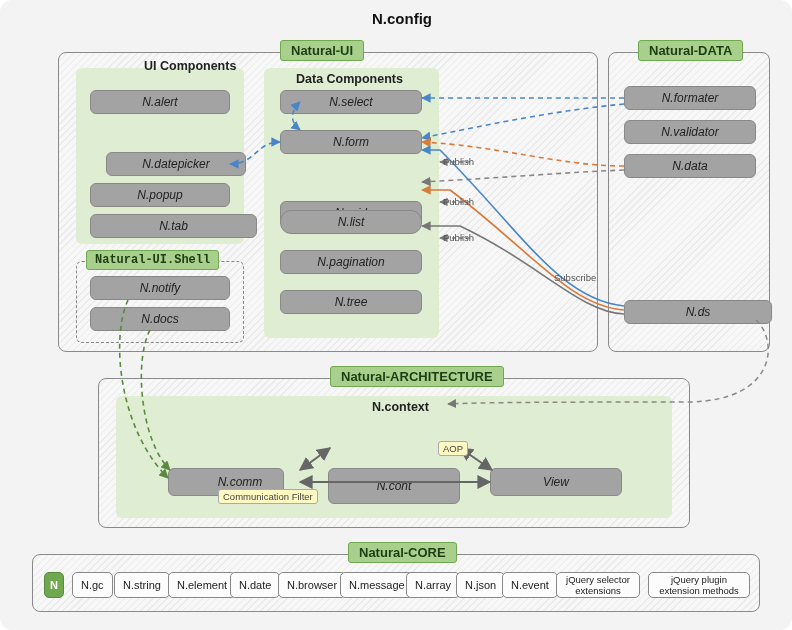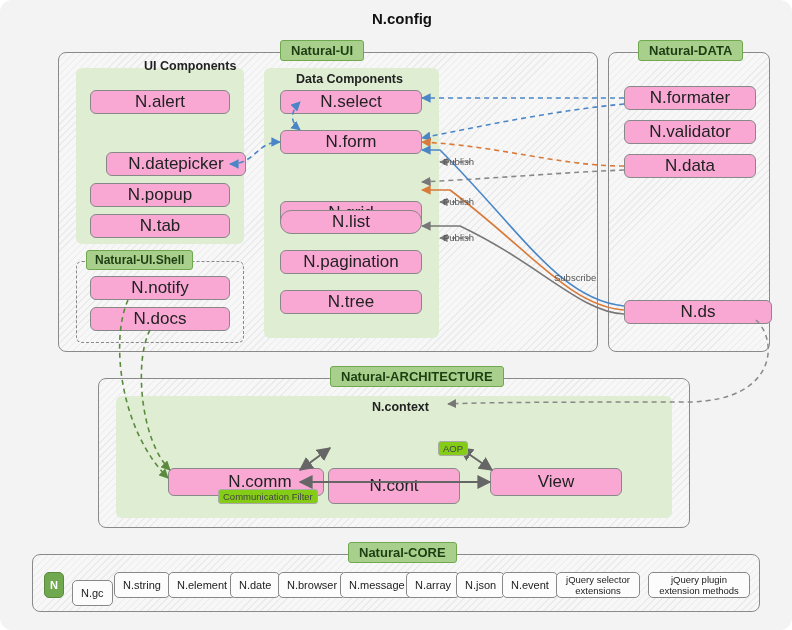"N.alert" .pill { background: #f9a8d4 -> #a3a3a3; font-size: 17px -> 12px; font-style: none -> italic }
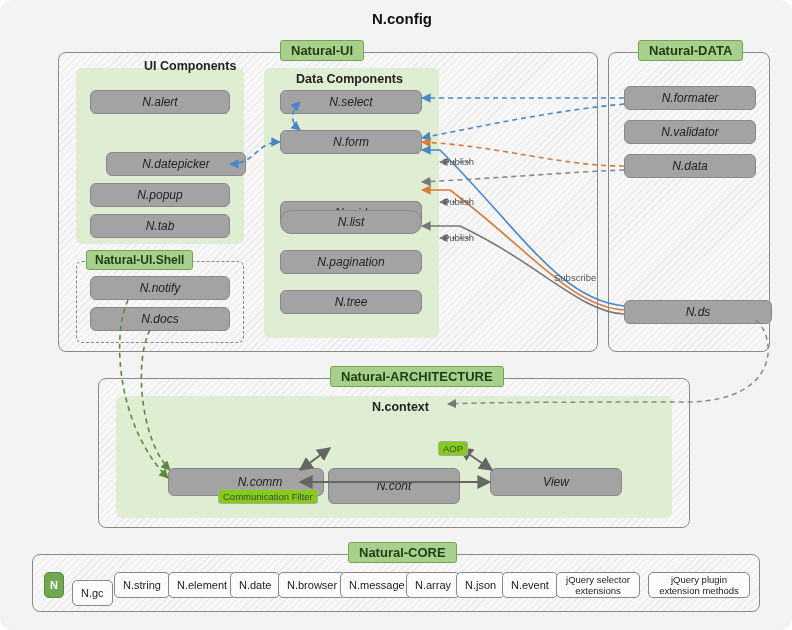"N.tab" div.pill { width: 140px -> 167px }
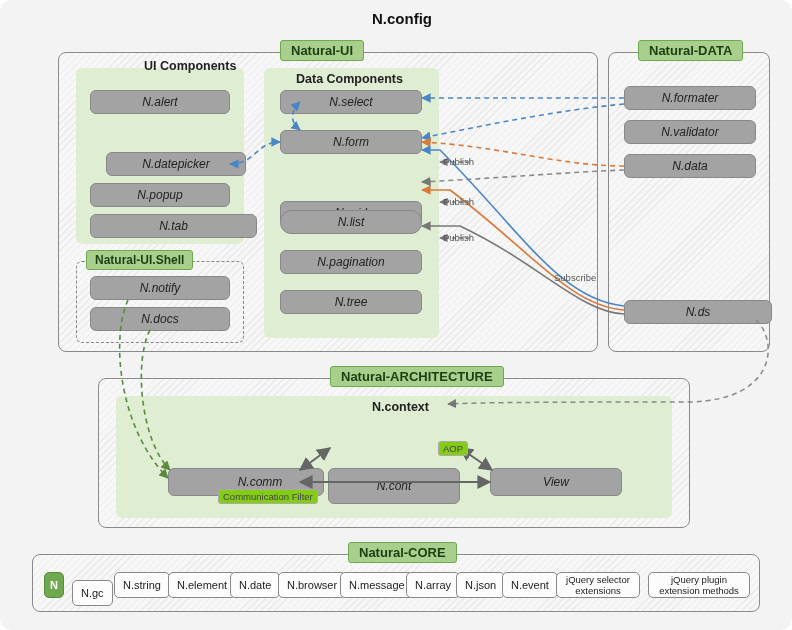"Natural-UI.Shell" .tag.small { font-family: none -> Liberation Mono, monospace }
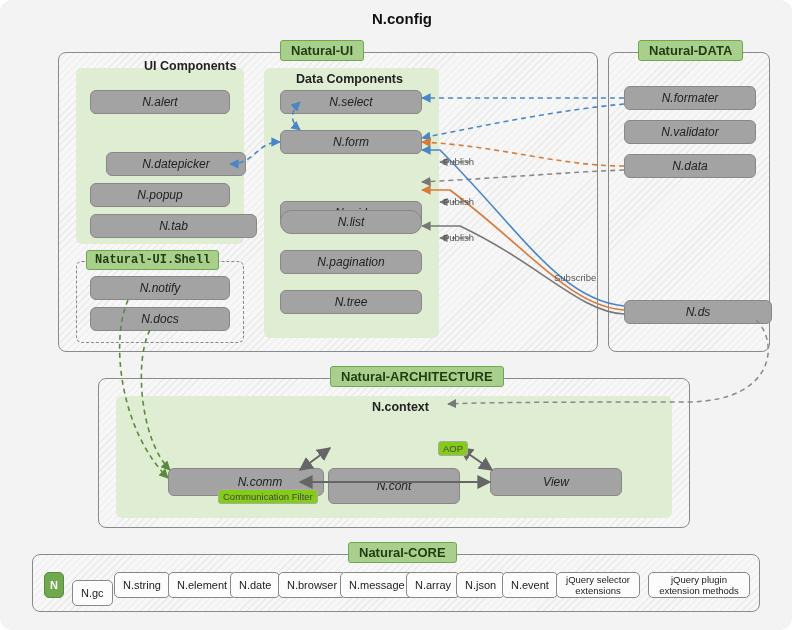"AOP" .chip { background: #84cc16 -> #fef9c3 }
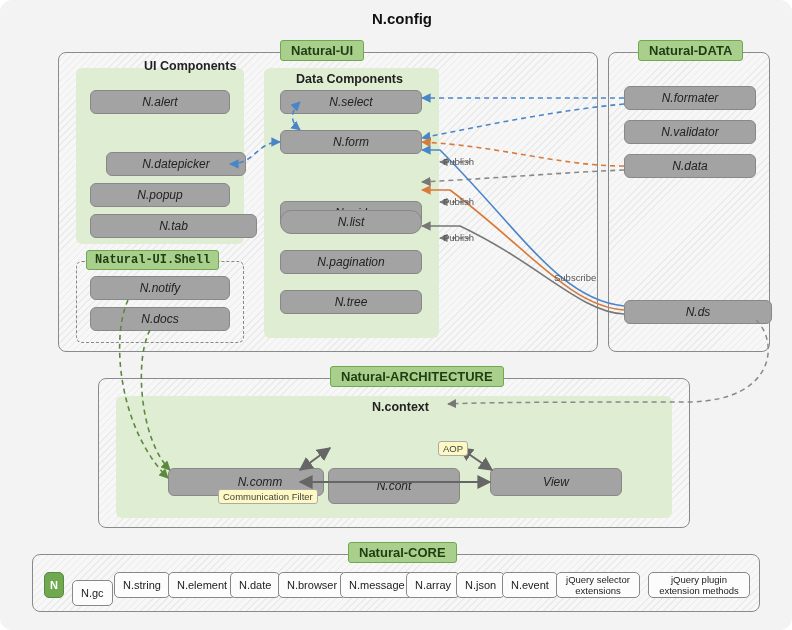"N.comm" div.pill { width: 156px -> 116px }
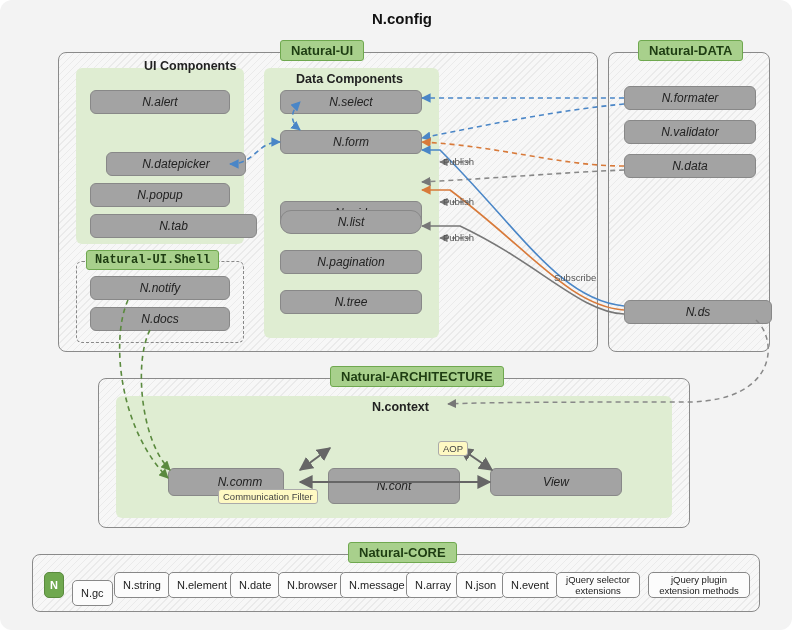"N.gc" div.core-pill { margin-top: 8px -> none }
